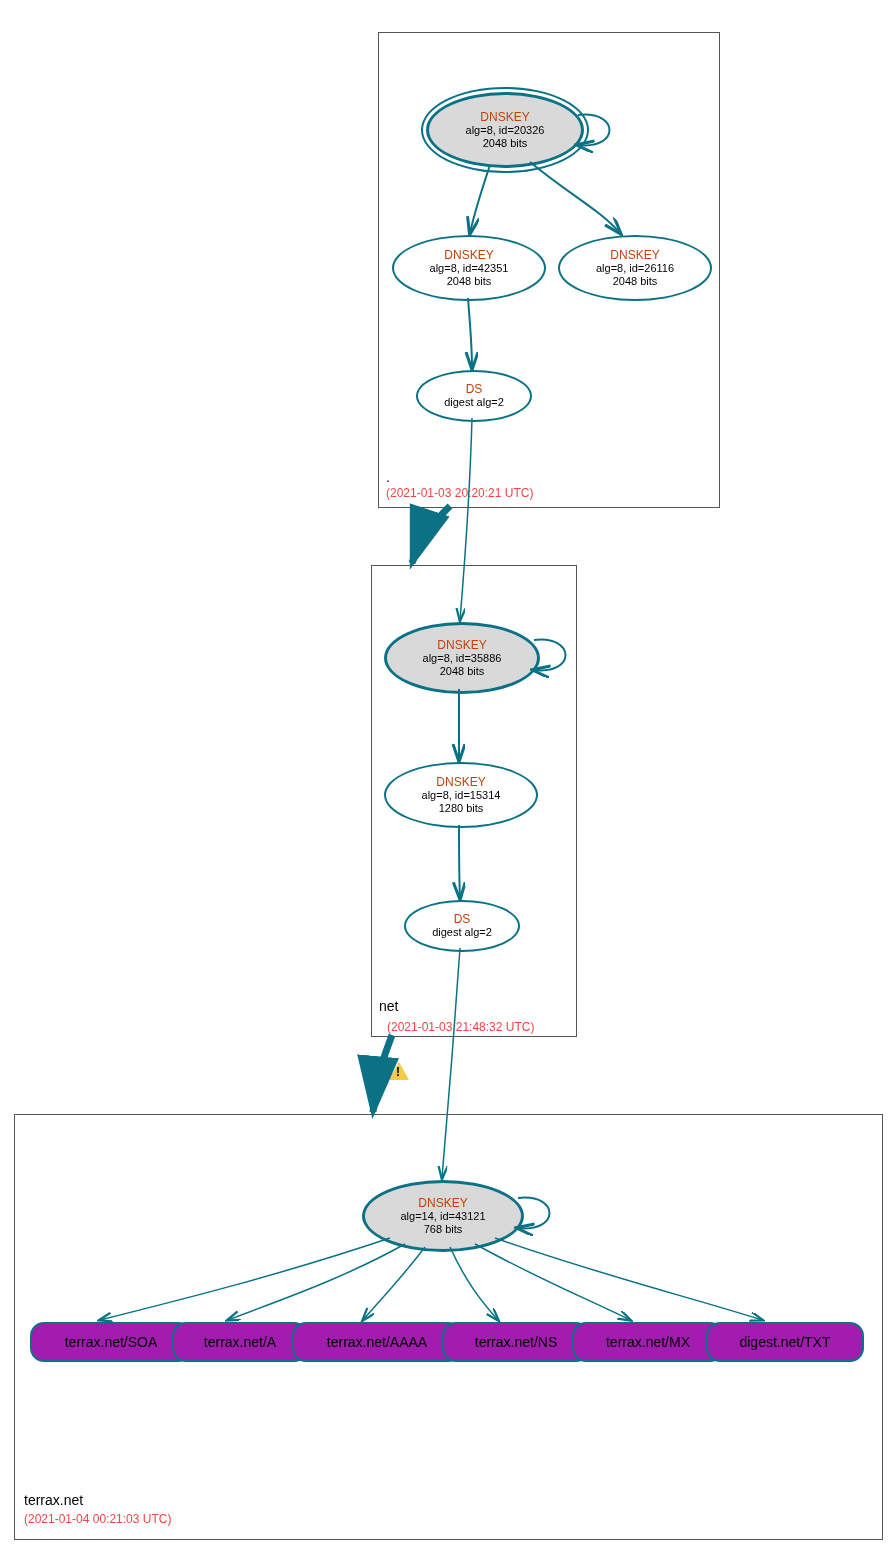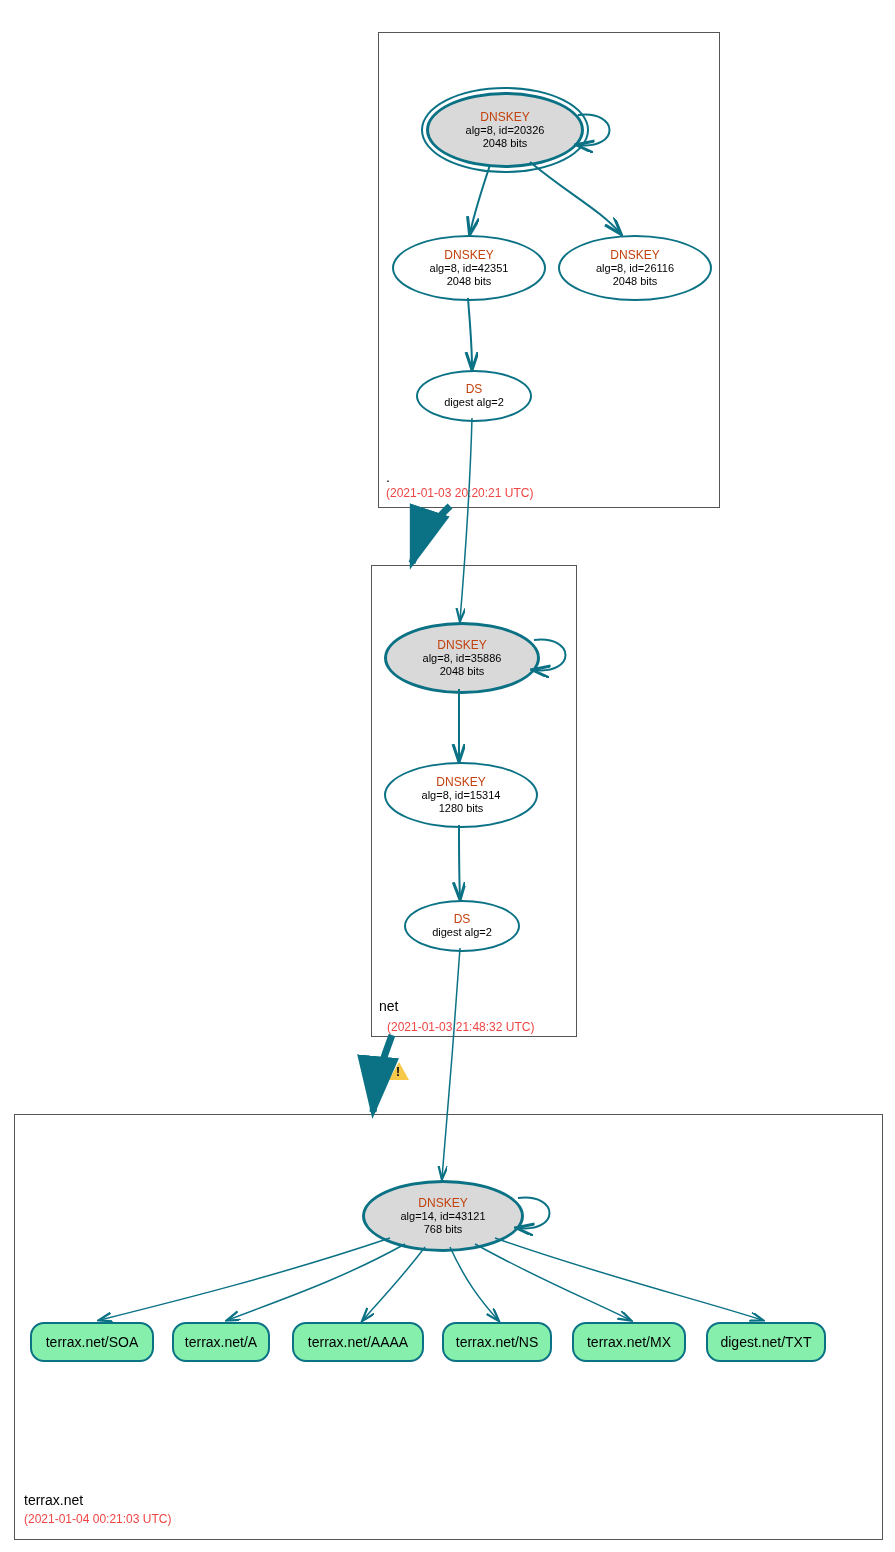"terrax.net/SOA" .rrset { background: #86efac -> #a21caf; padding: 0 5px -> 0 24px }
